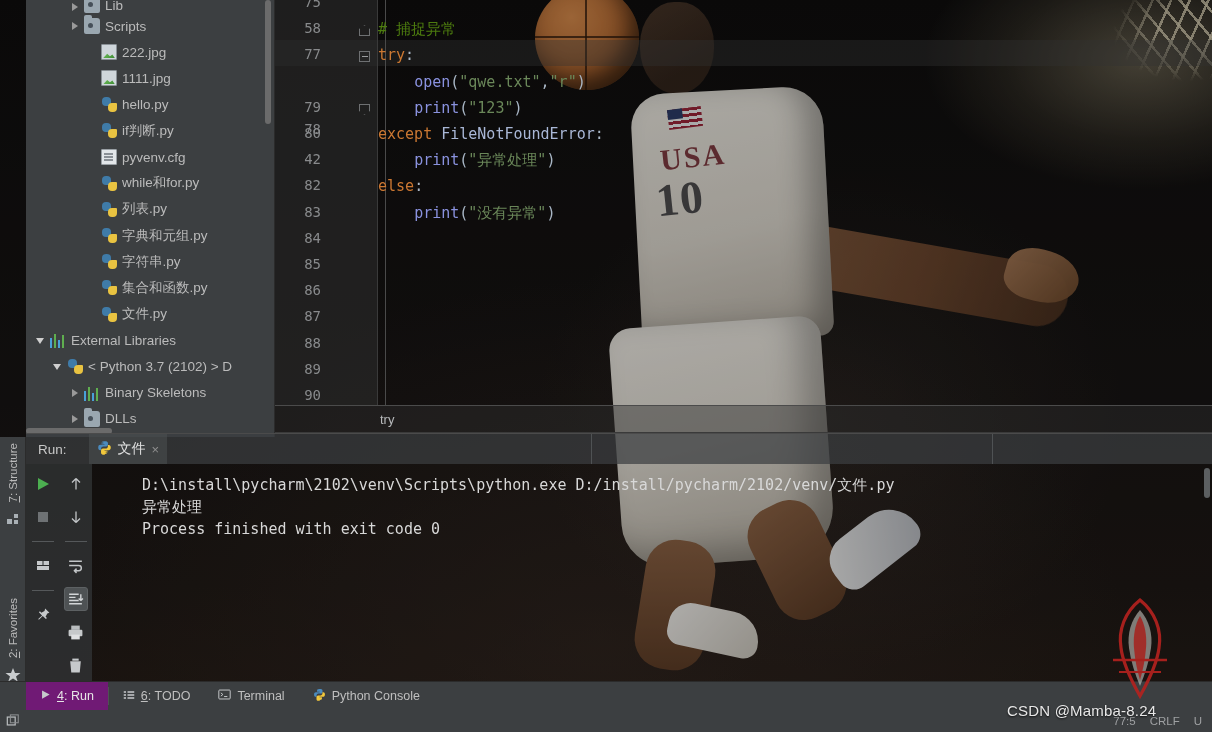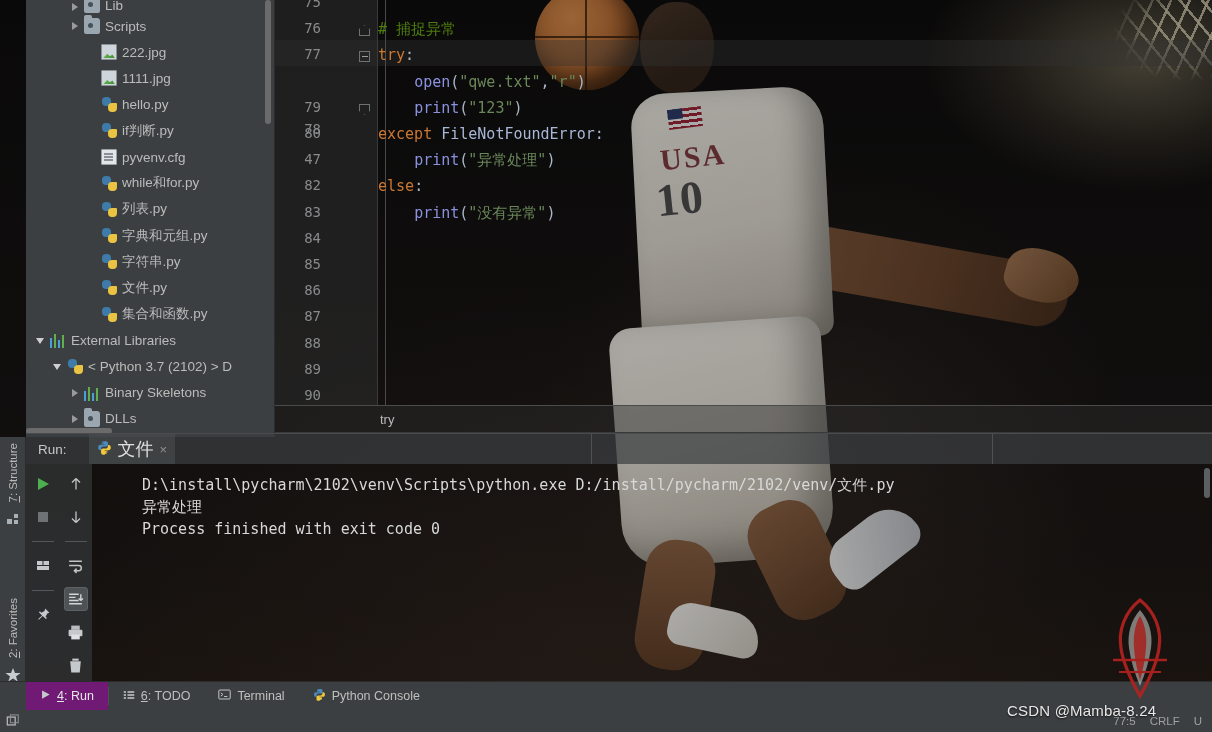"76" div.ln { text: 76 -> 58 }
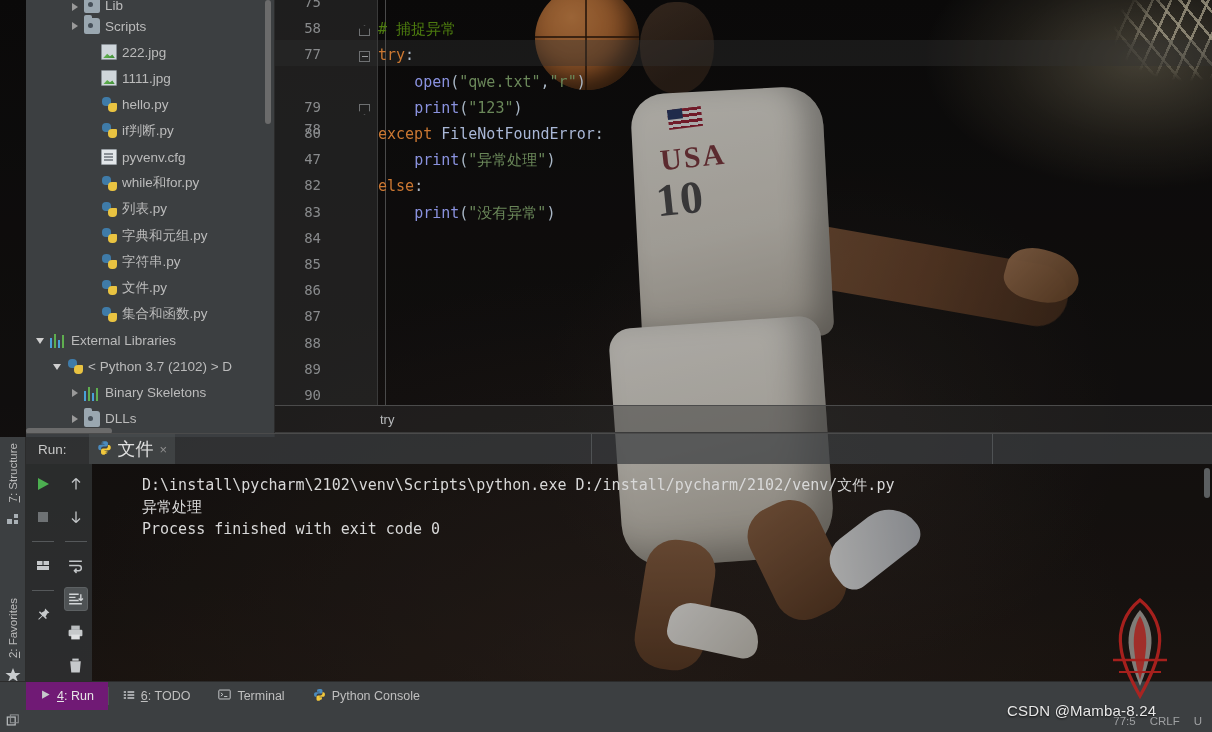"47" div.ln { text: 47 -> 42 }
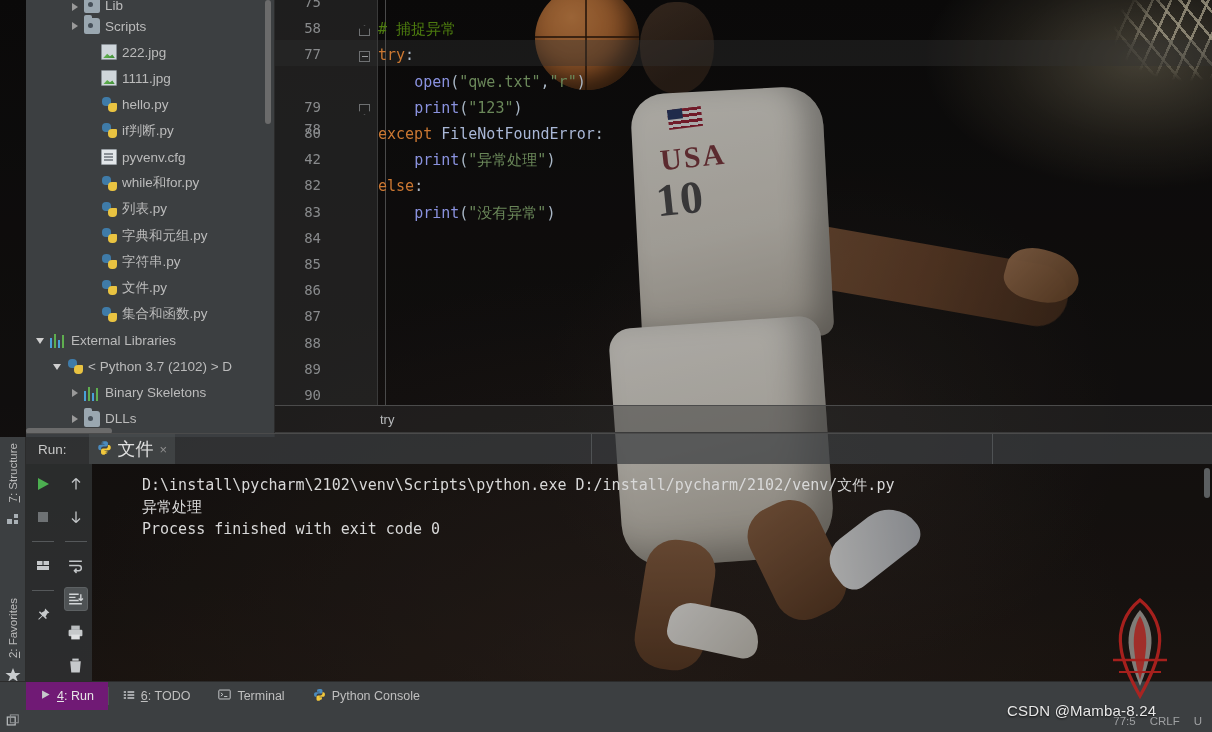"文件.py" div.row { order: before "集合和函数.py" -> after "集合和函数.py" }
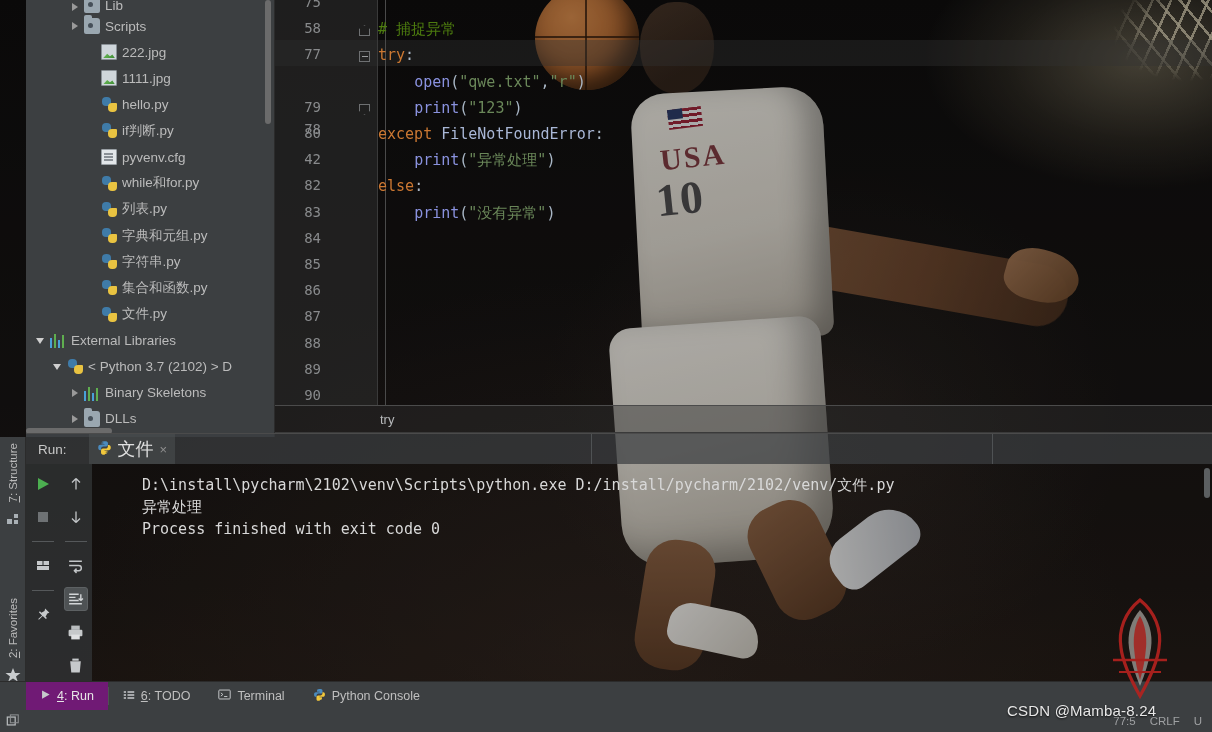"文件" #run-tab .tab-title { font-size: 18px -> 14px }
